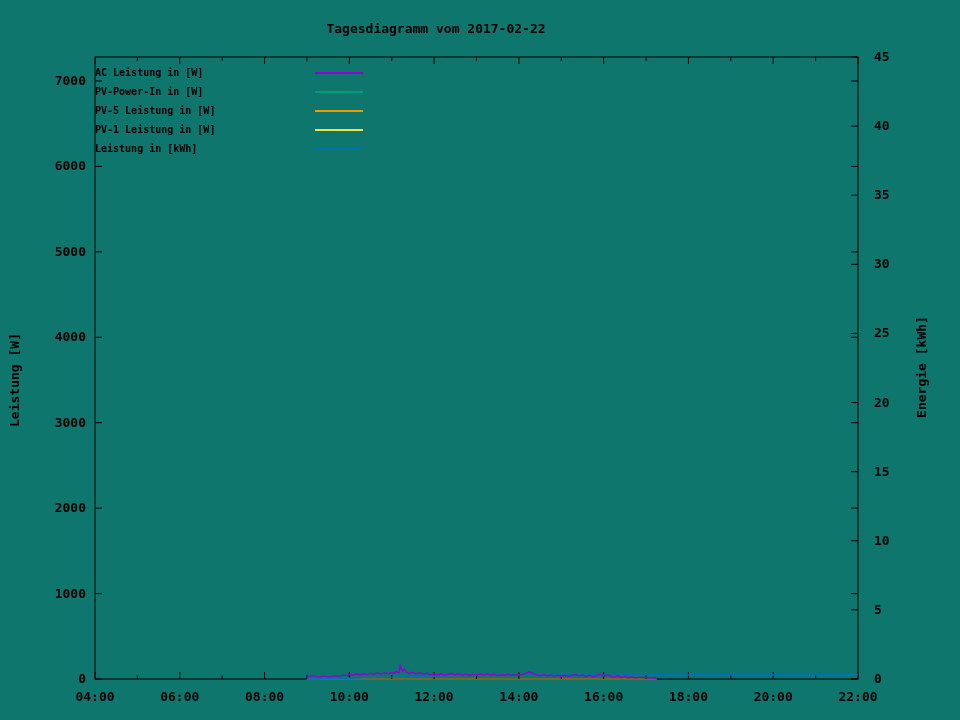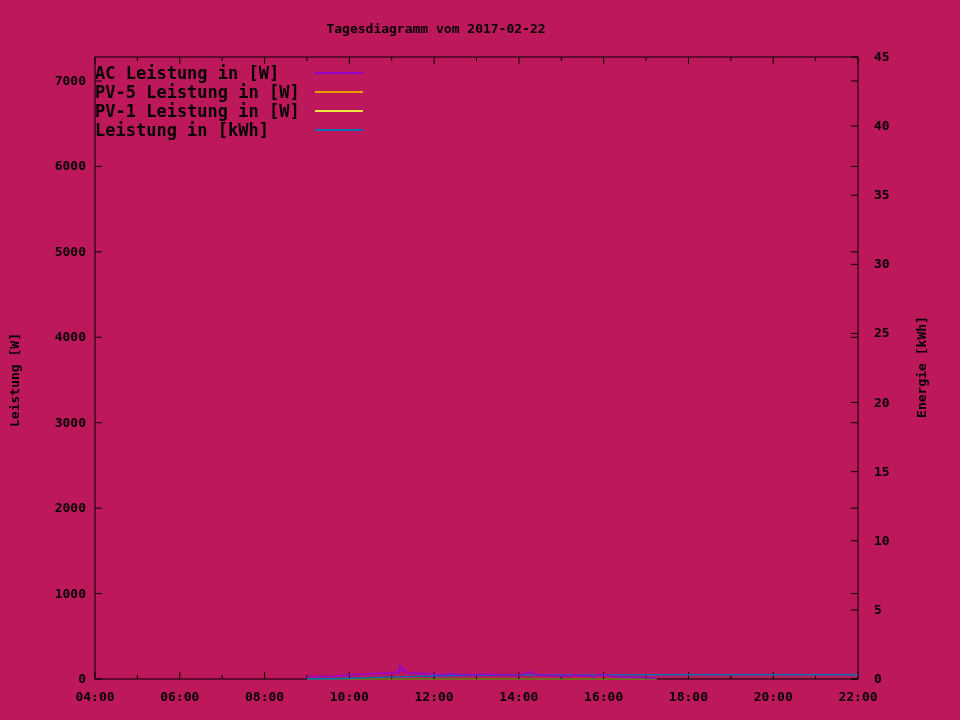"Tagesdiagramm vom 2017-02-22" #canvas { background: #be185d -> #0f766e }
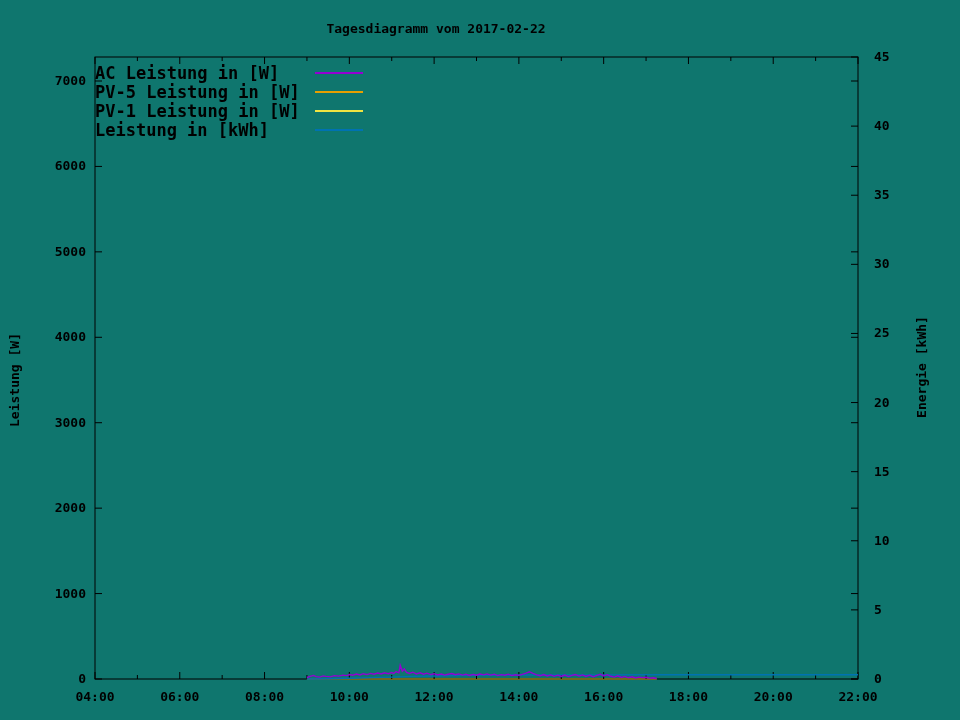"AC Leistung in [W]" .legend-label { font-size: 17px -> 10px; text-align: right -> none }
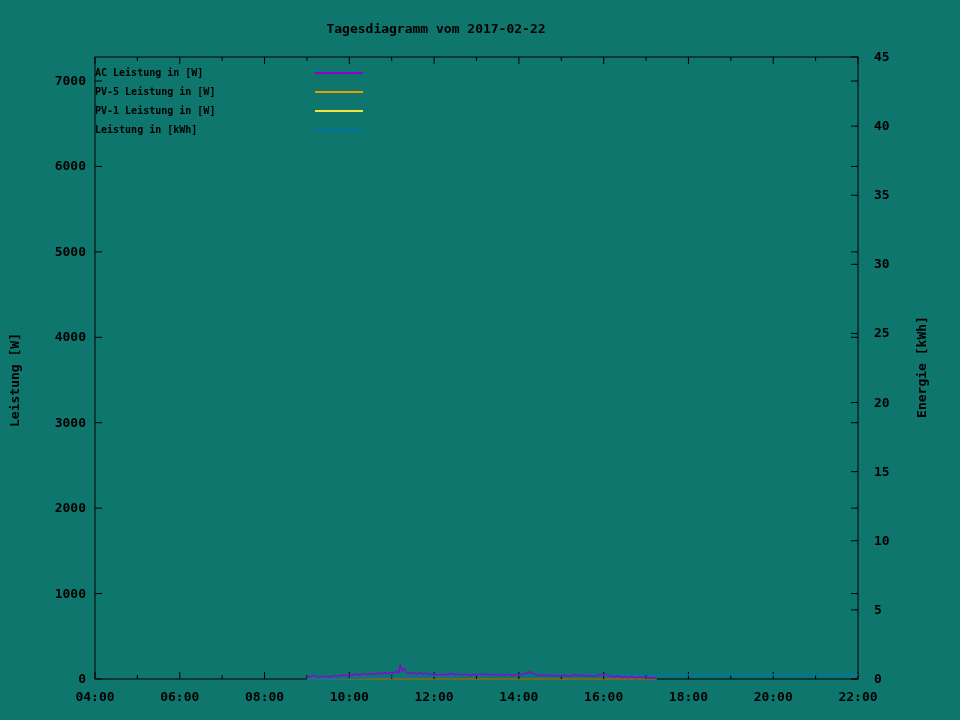"PV-Power-In in [W]" div.legend-row { html: none -> <div> <span>PV-Power-In in [W]</span> <span></span> </div> }
